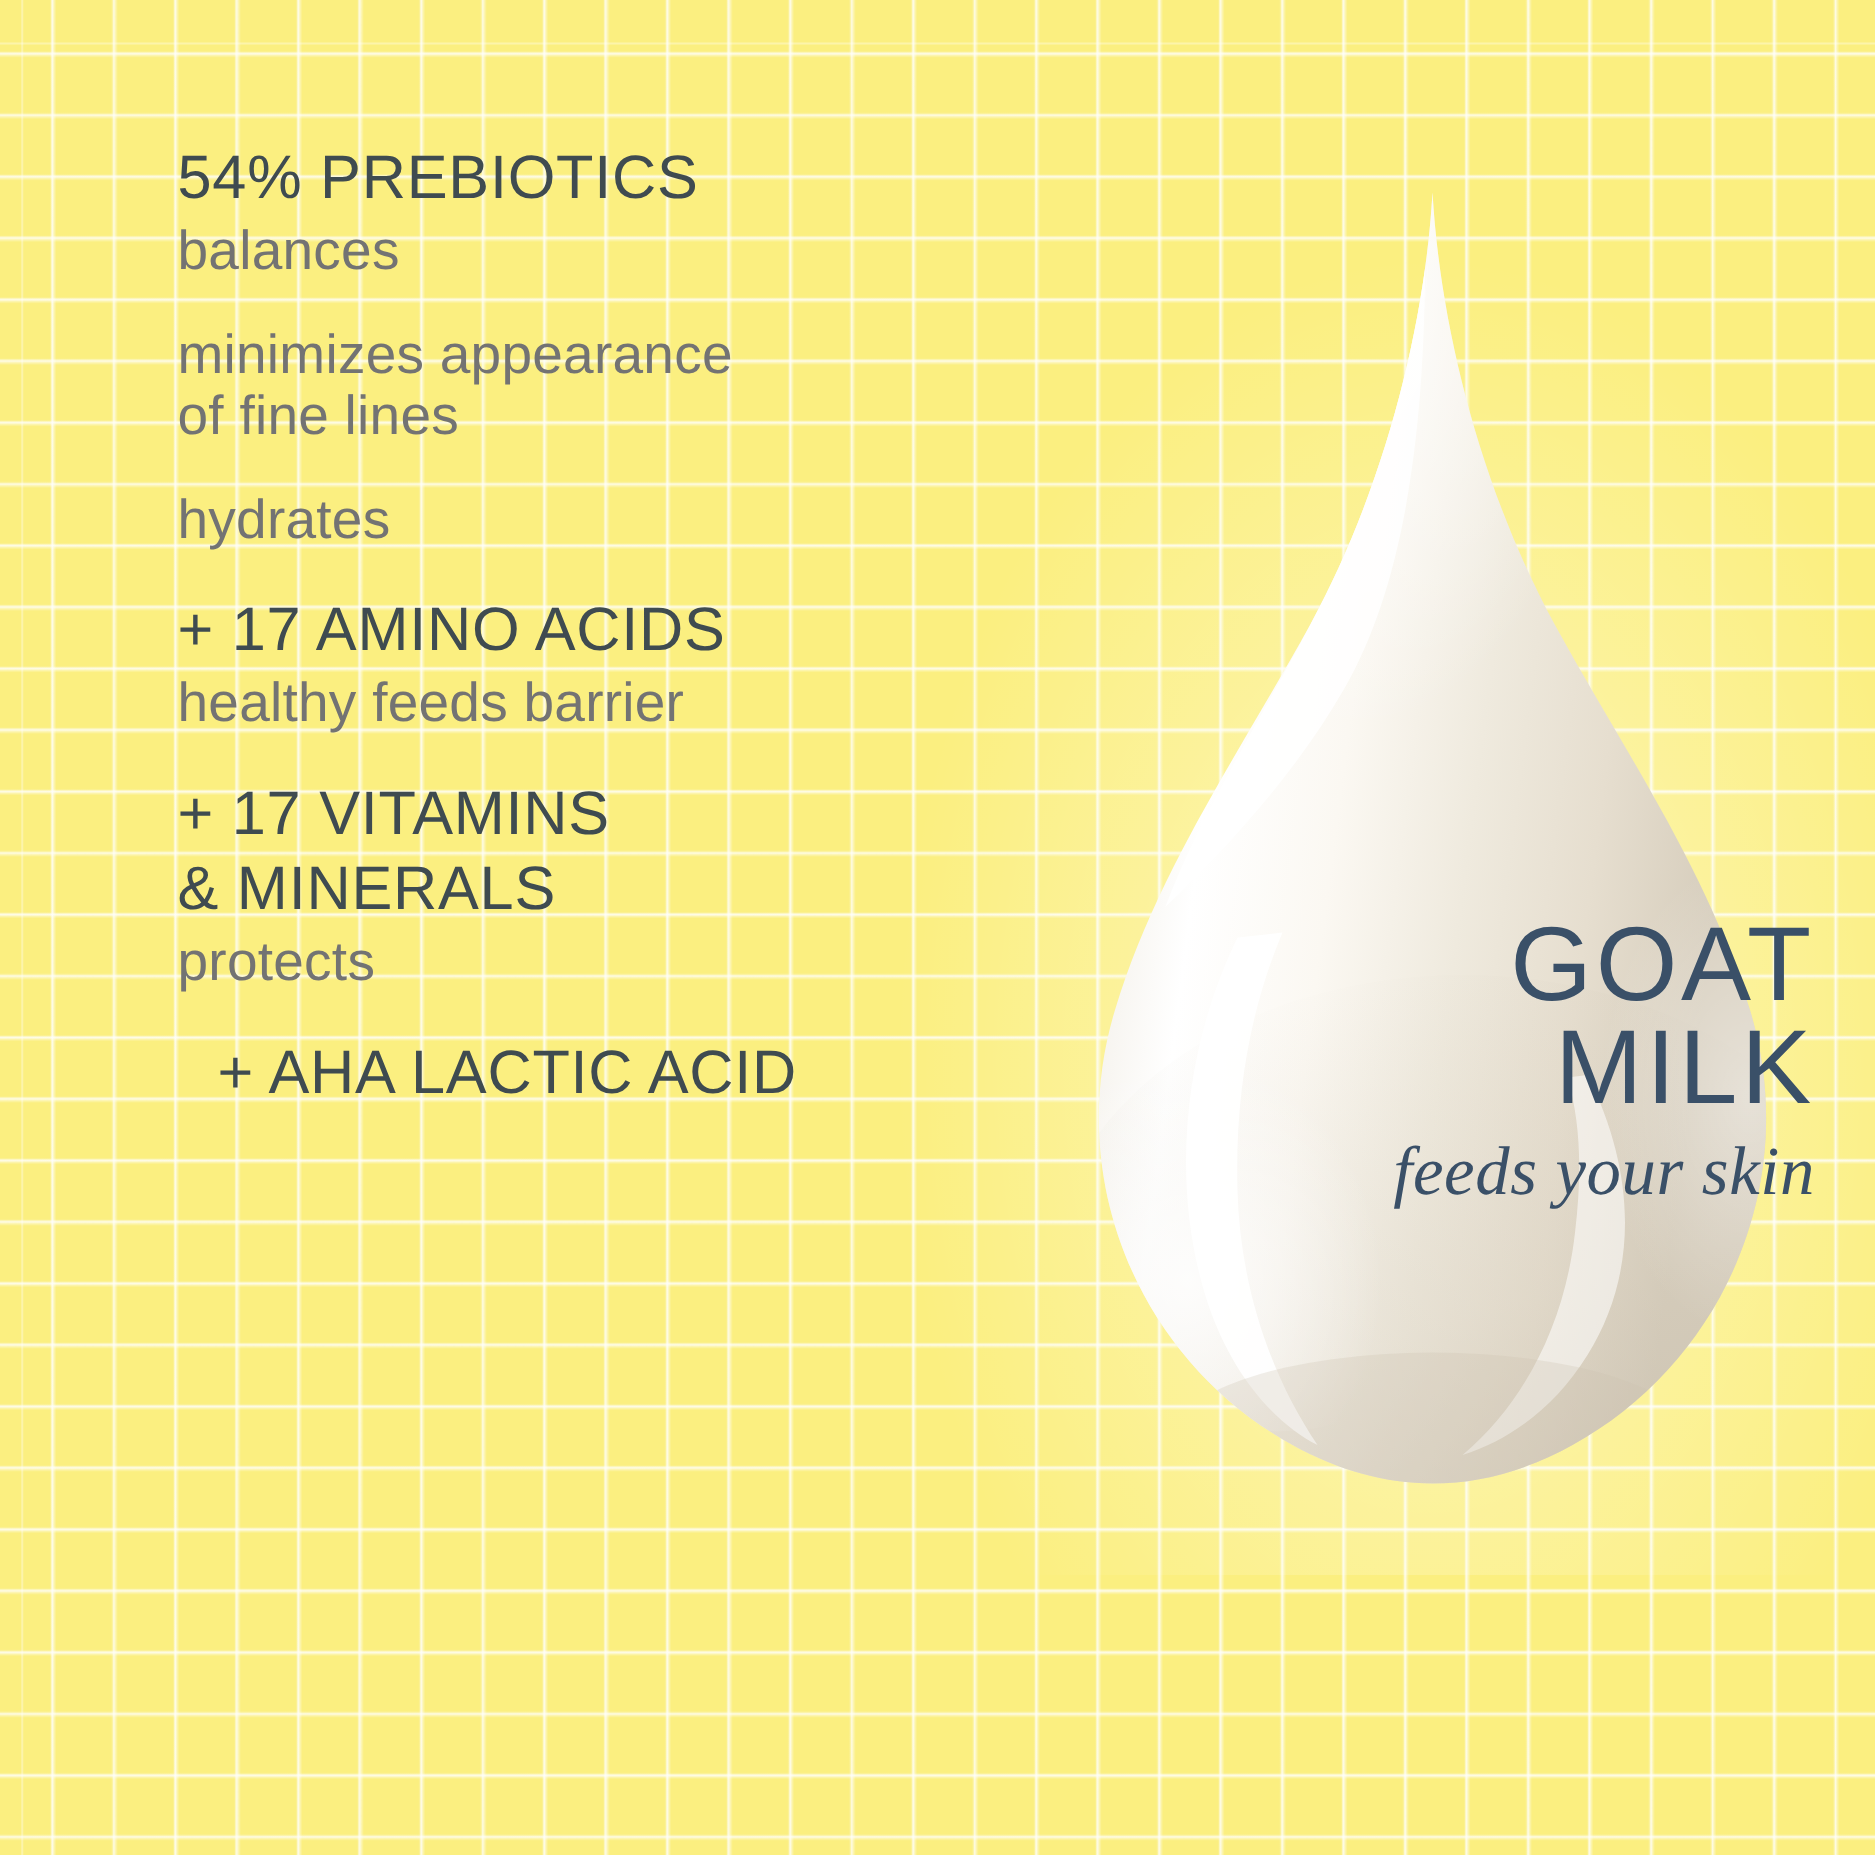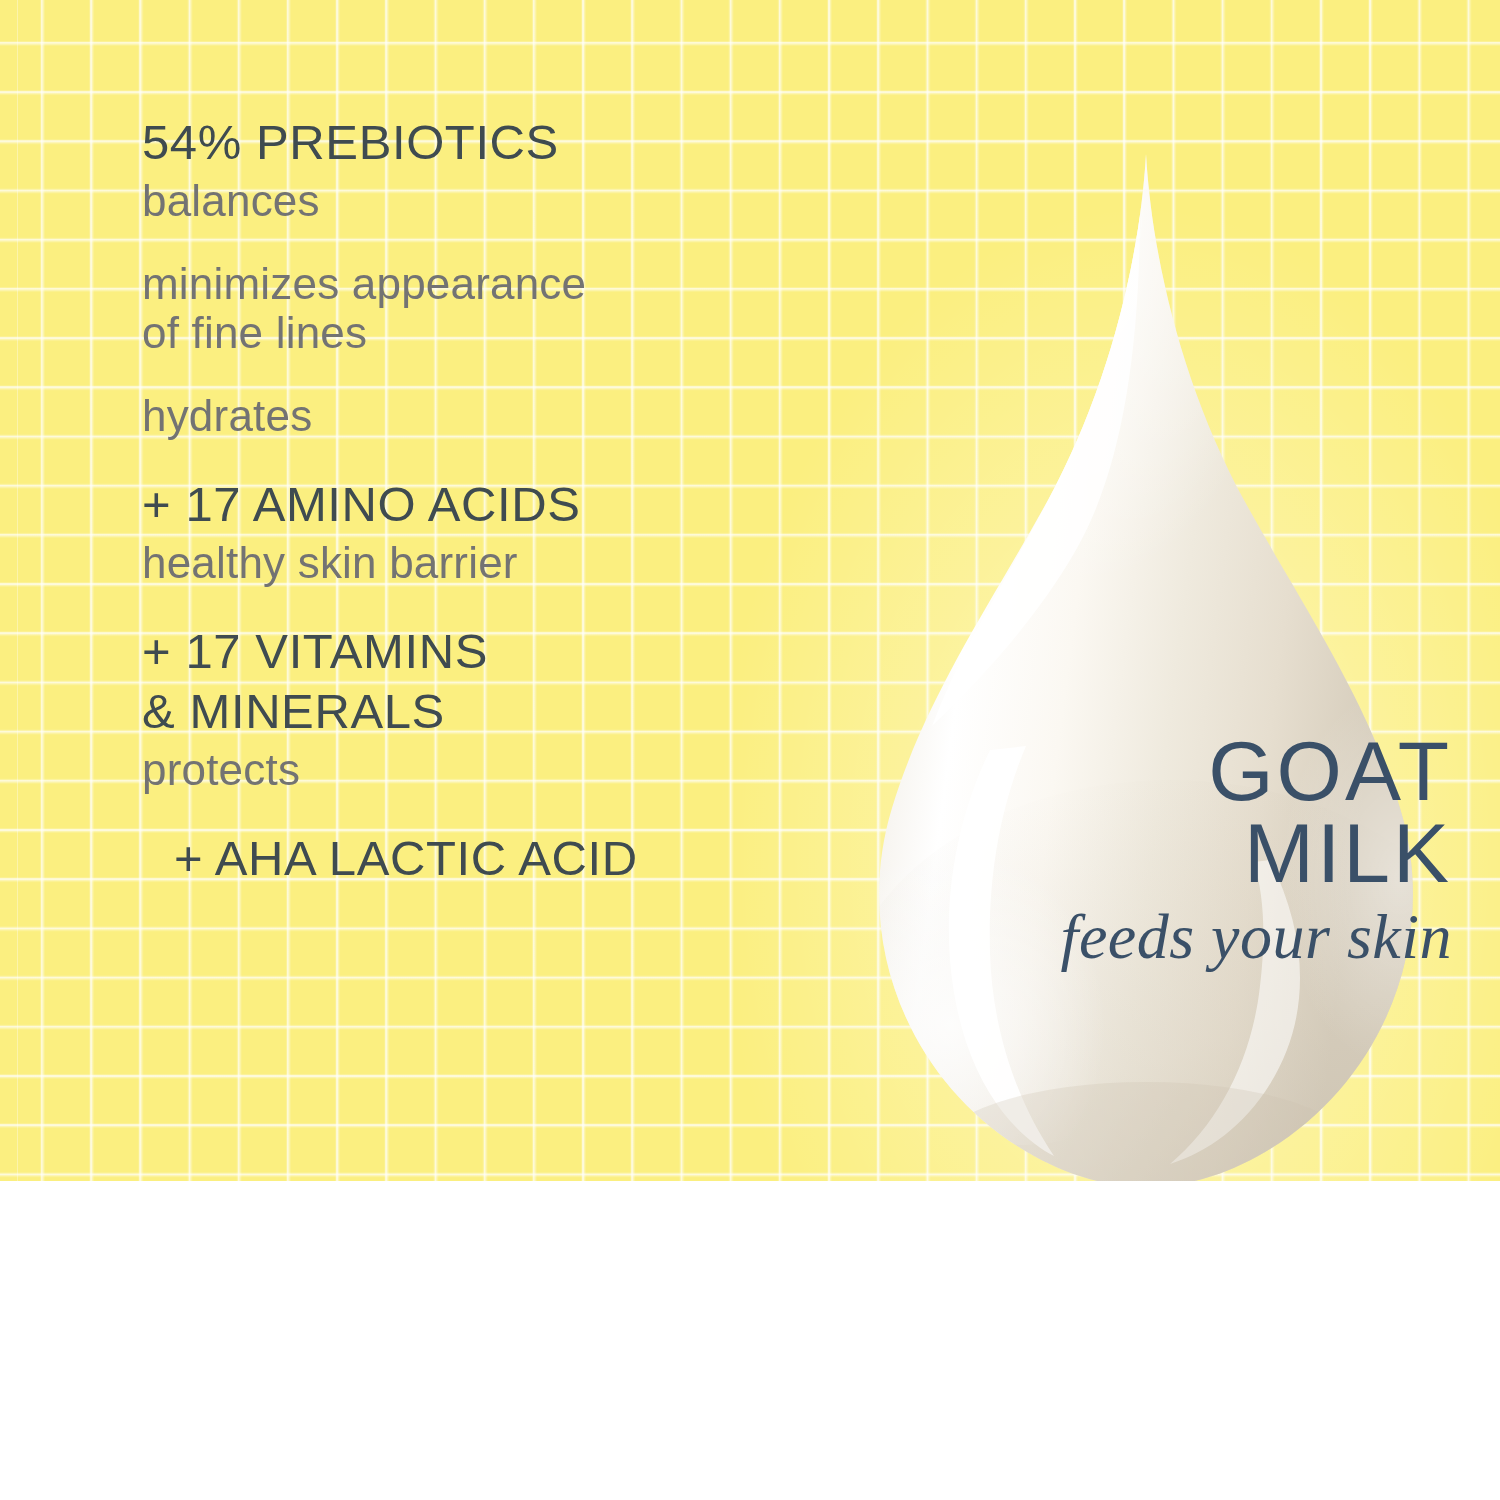"54% PREBIOTICS" #poster { height: 1181px -> 1484px }
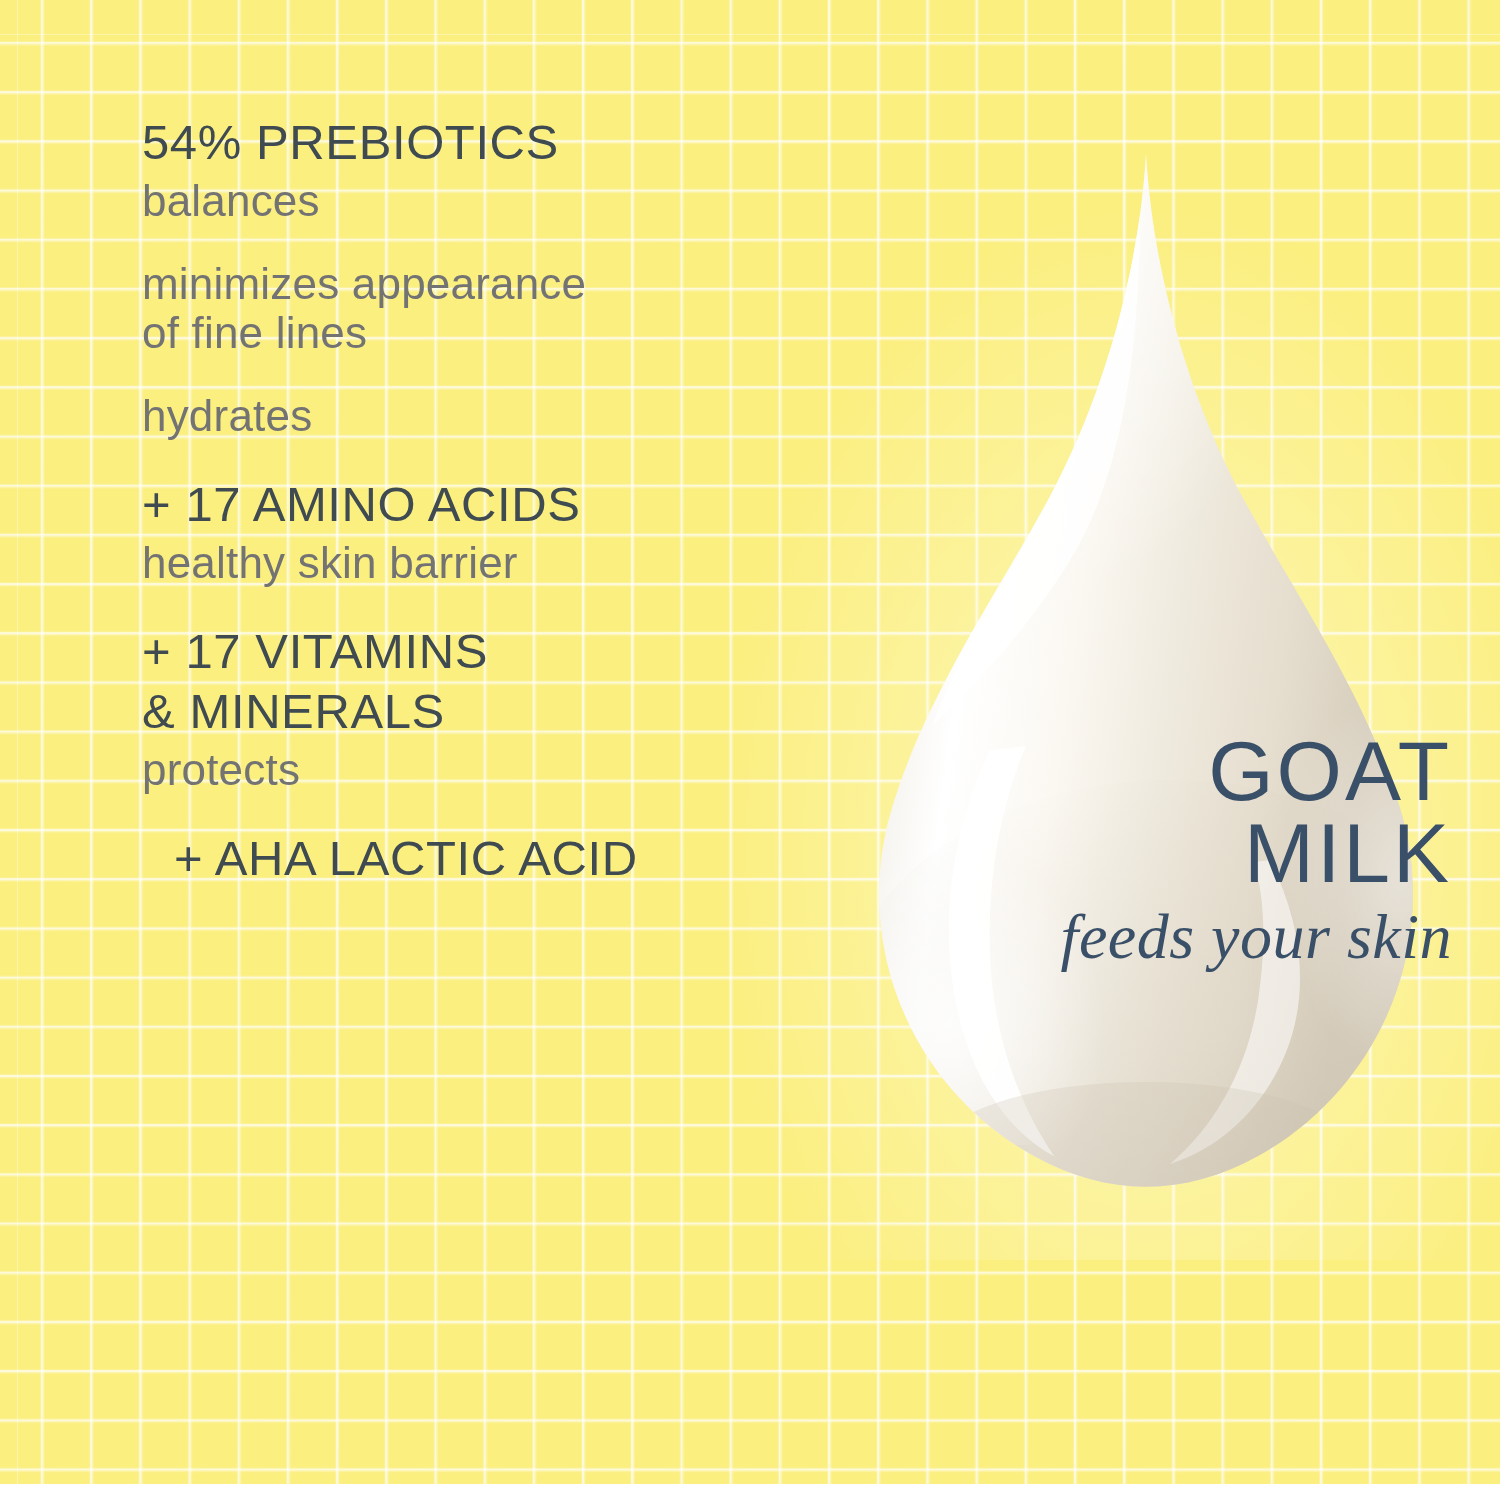"healthy skin barrier" div.fact-sub { text: skin -> feeds }
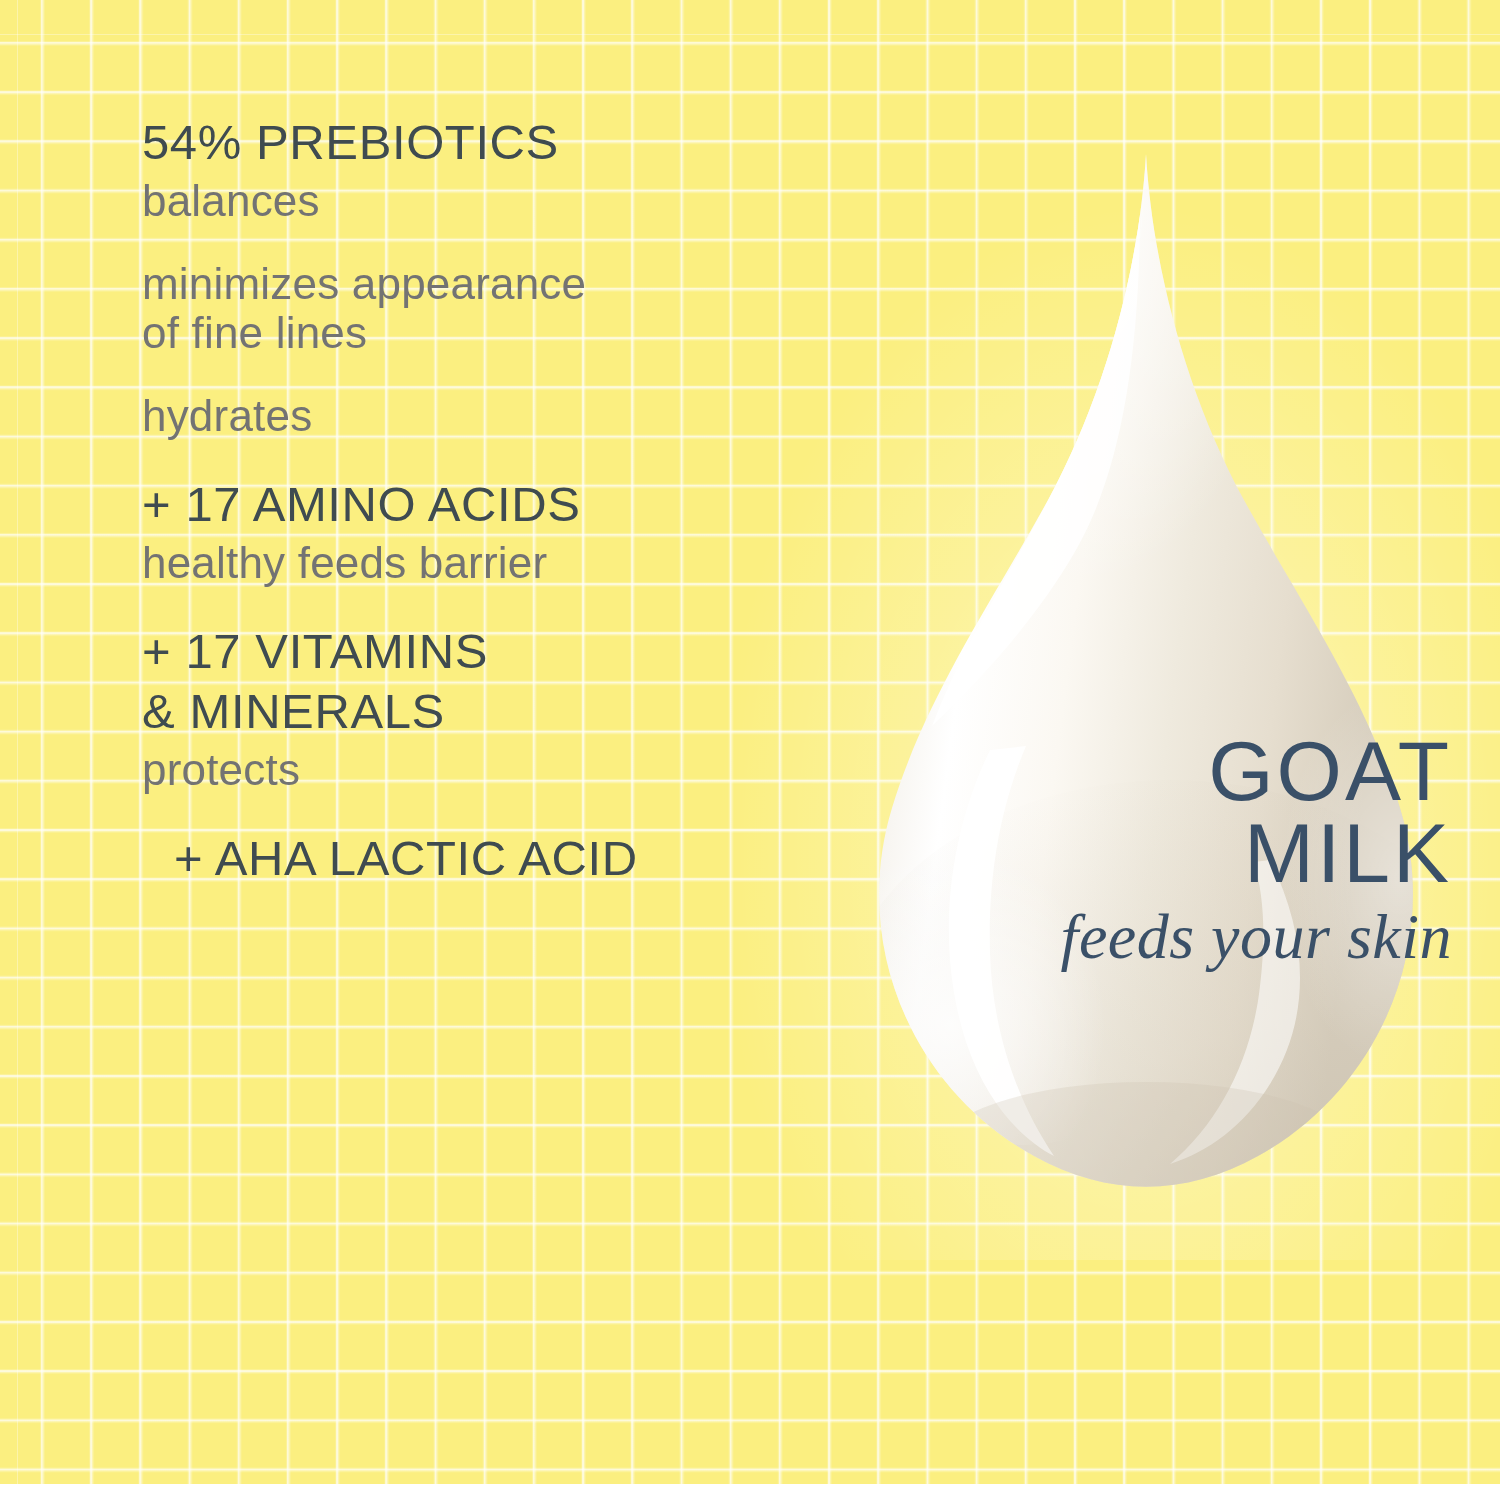"feeds your skin" .dt-script { font-size: 64px -> 55px }
